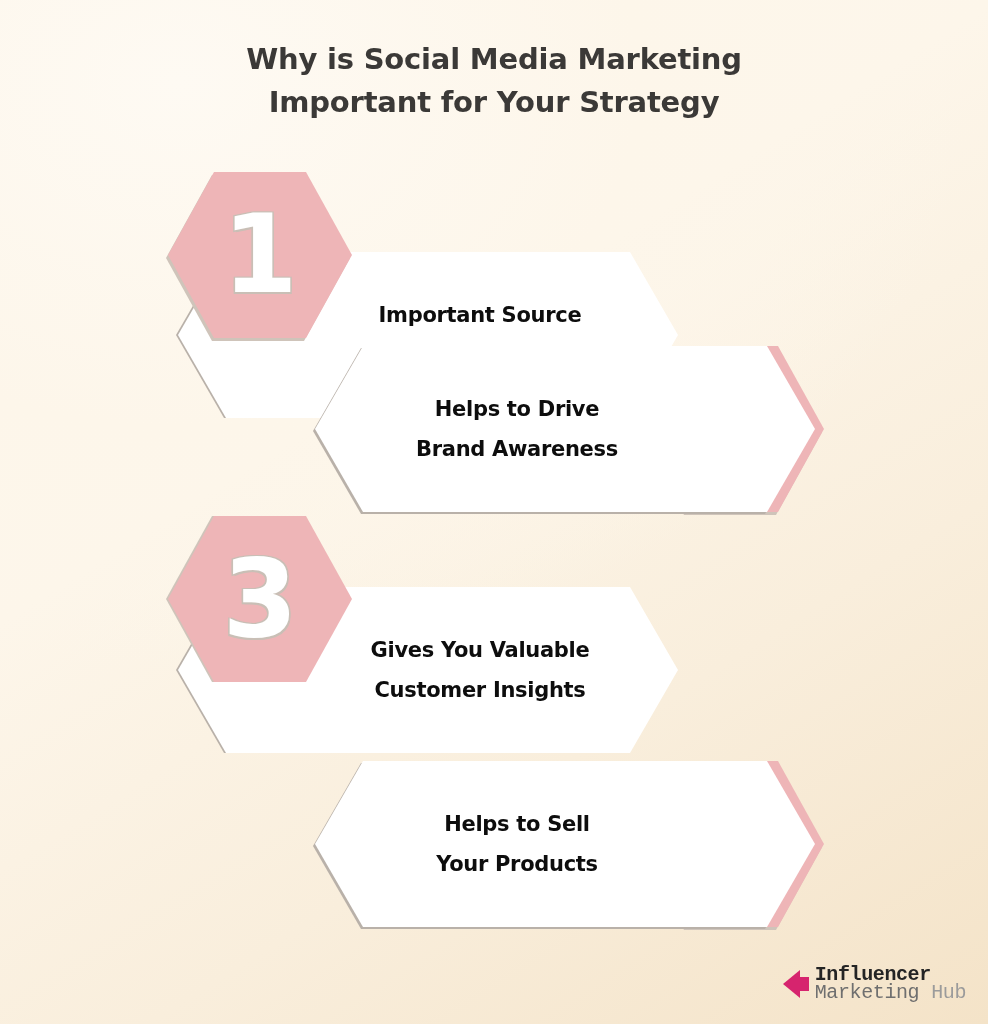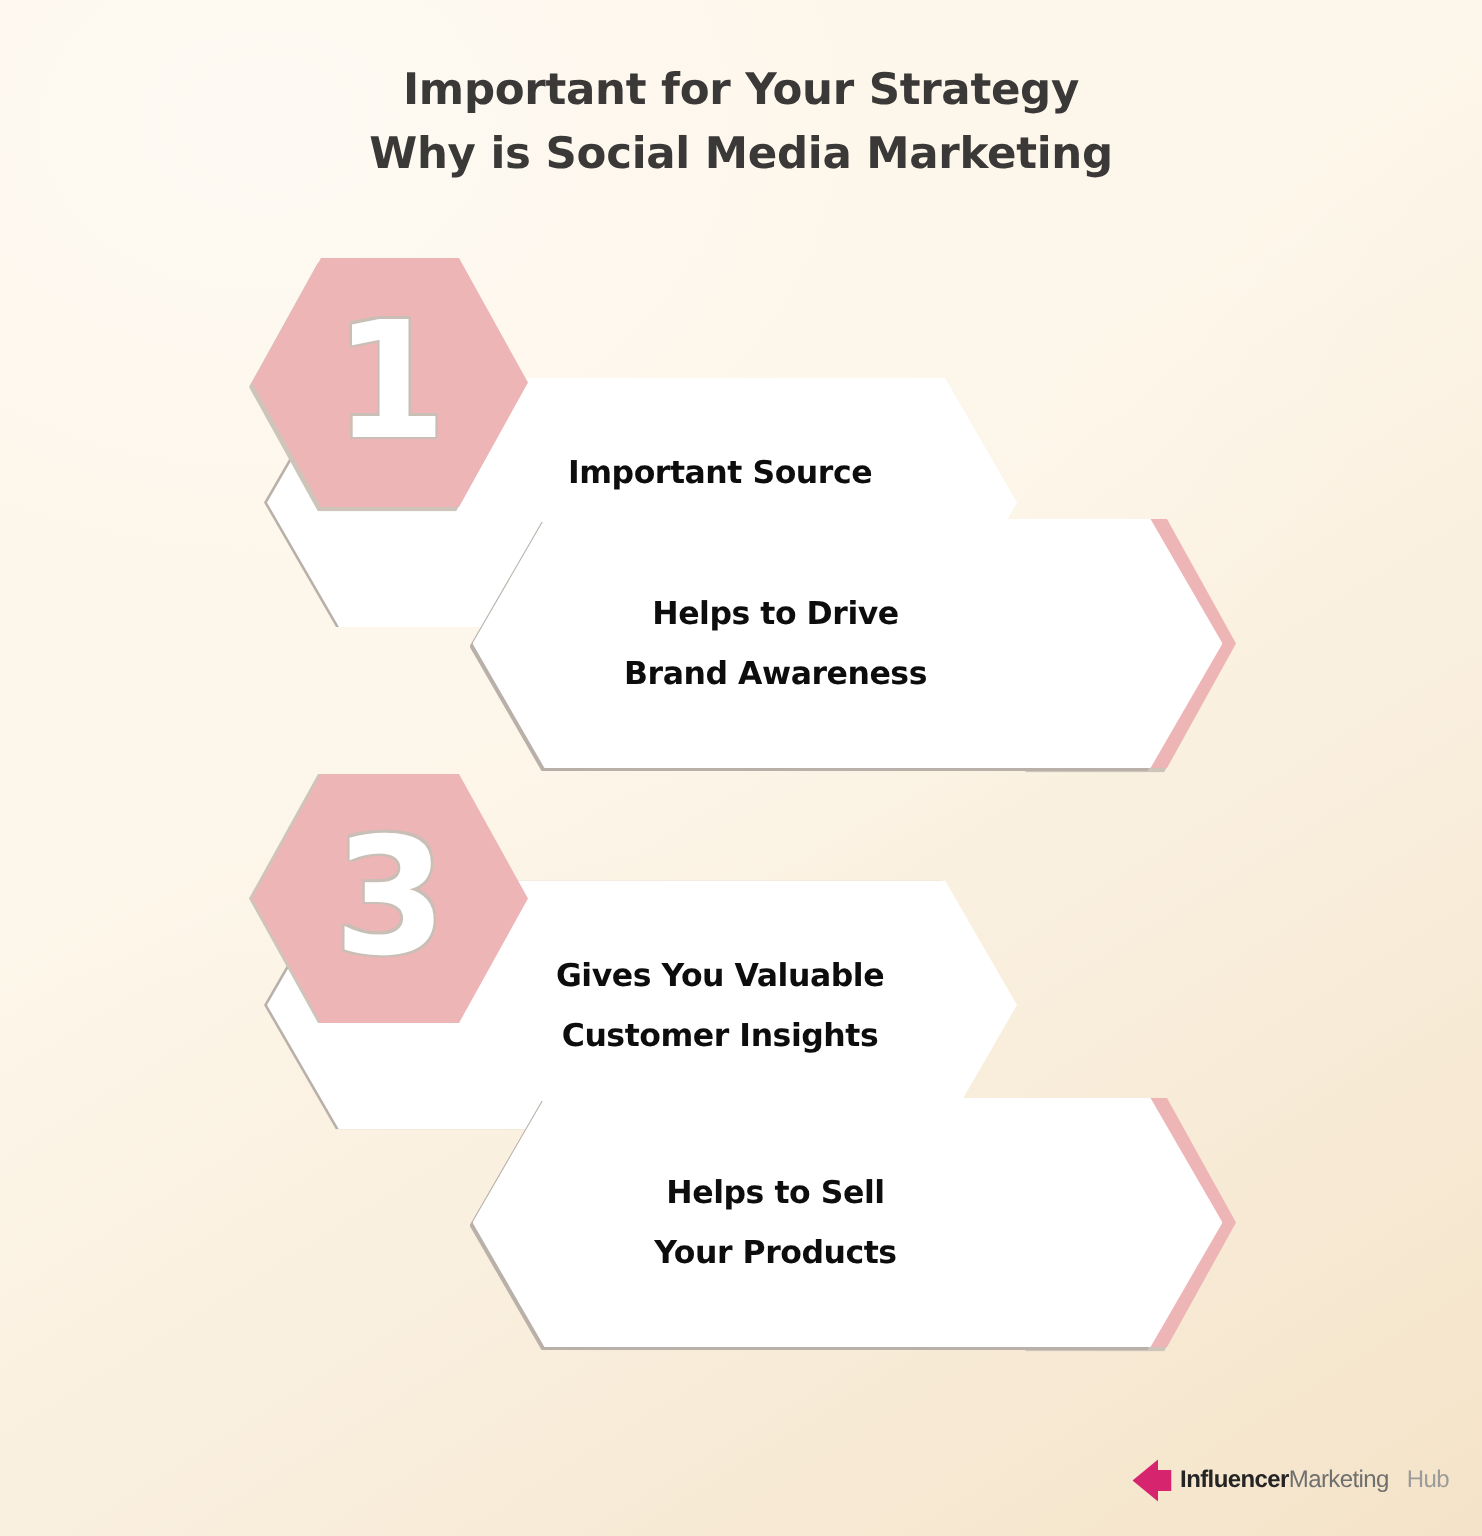"Important for Your Strategy" span.tline { order: before "Why is Social Media Marketing" -> after "Why is Social Media Marketing" }
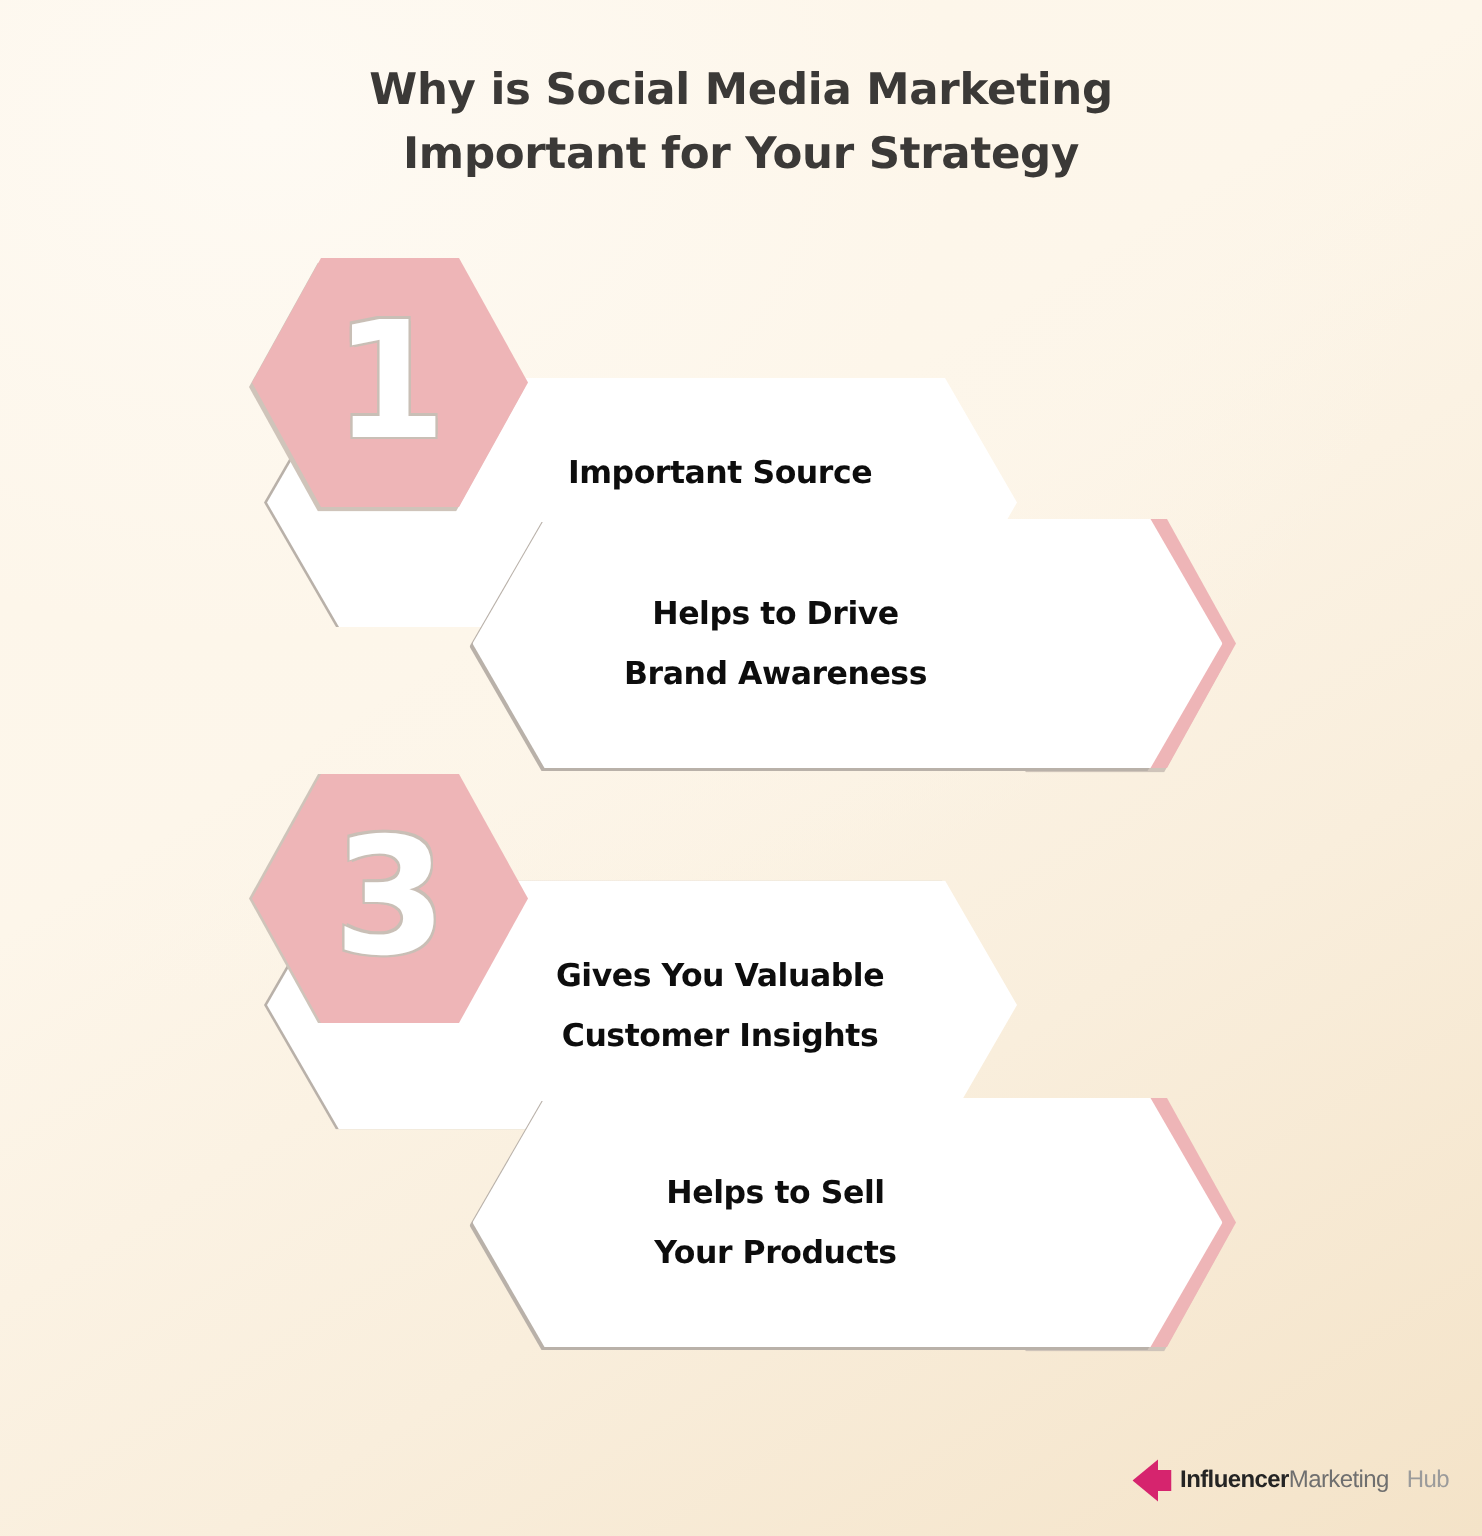"Helps to Sell" #row4 { top: 732px -> 761px }
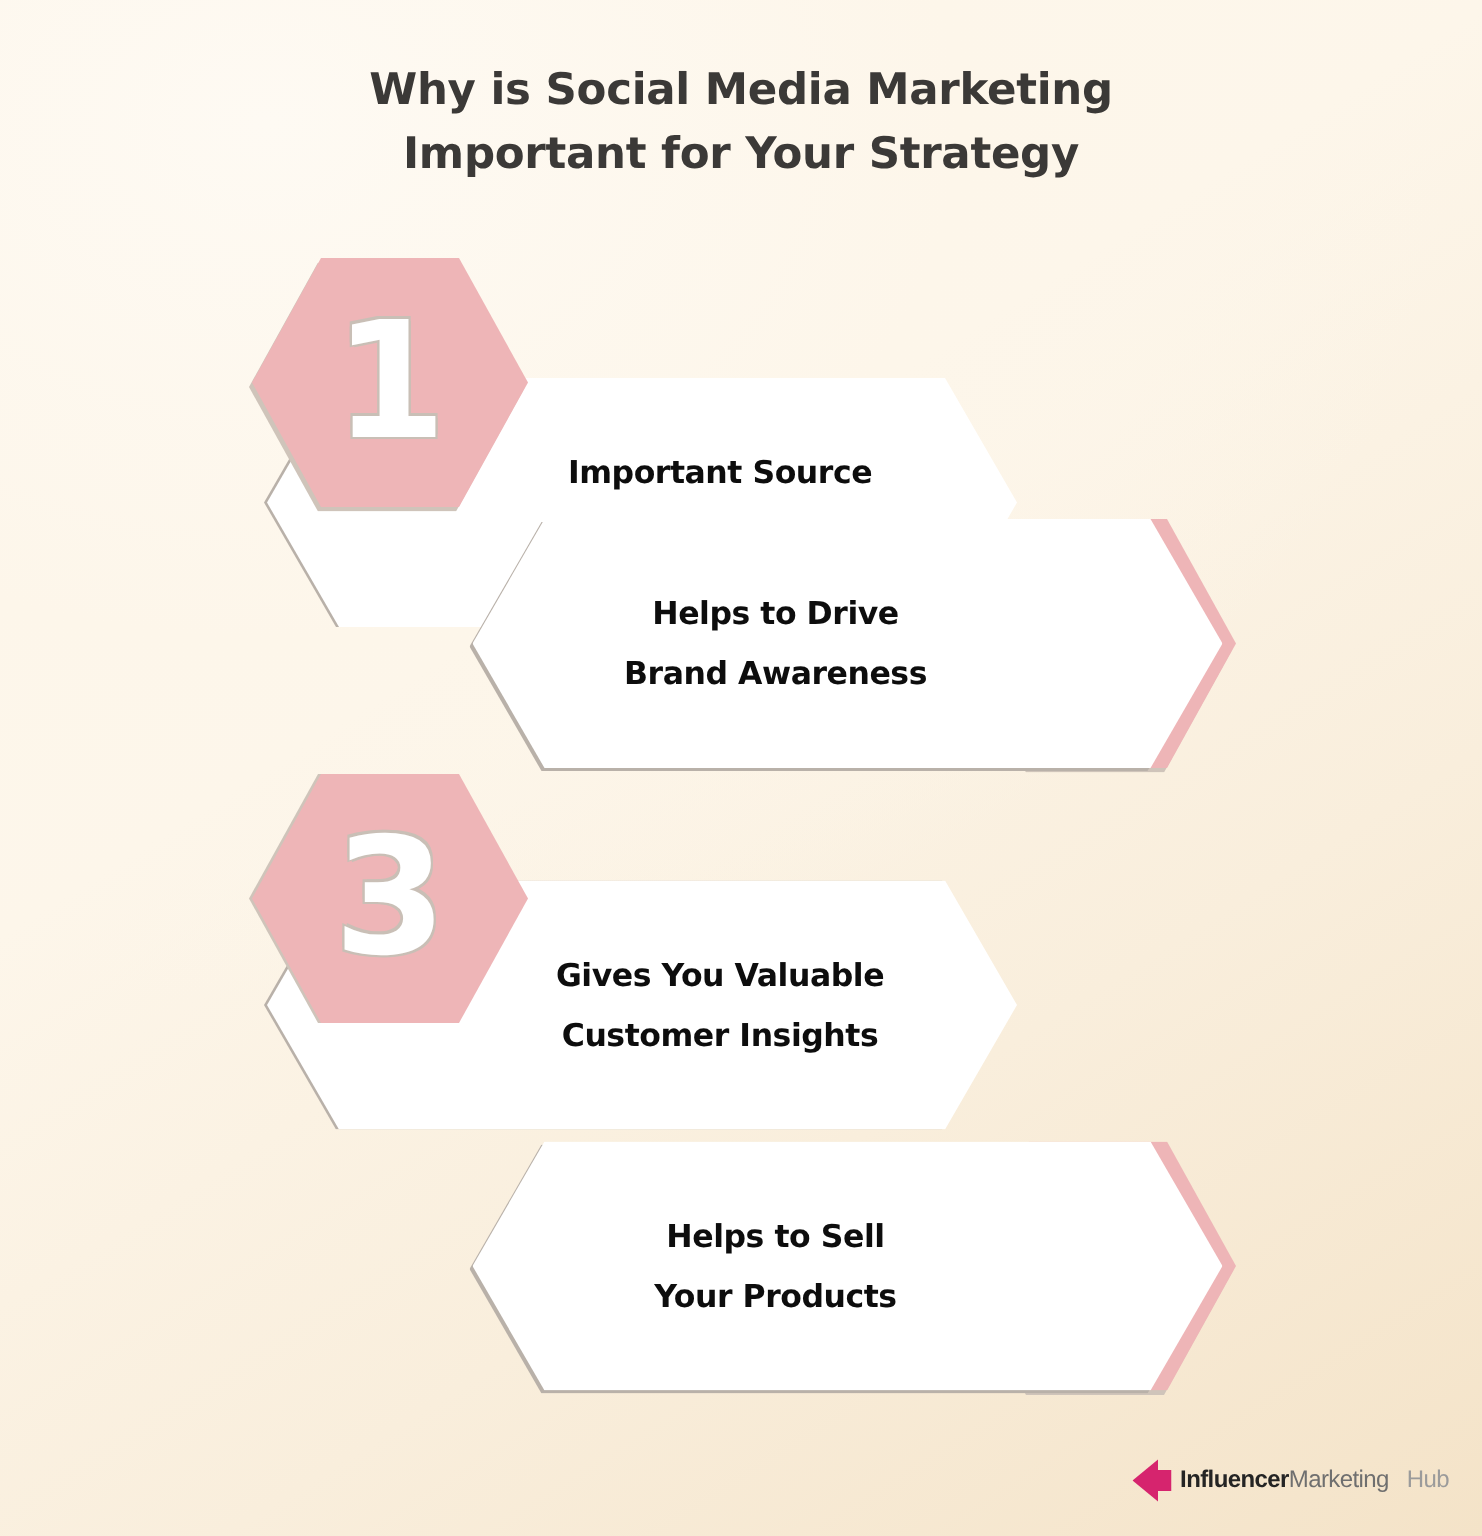"Influencer" #logo-text { flex-direction: row -> column; font-family: Liberation Sans, sans-serif -> Liberation Mono, monospace; font-size: 16px -> 20px }
